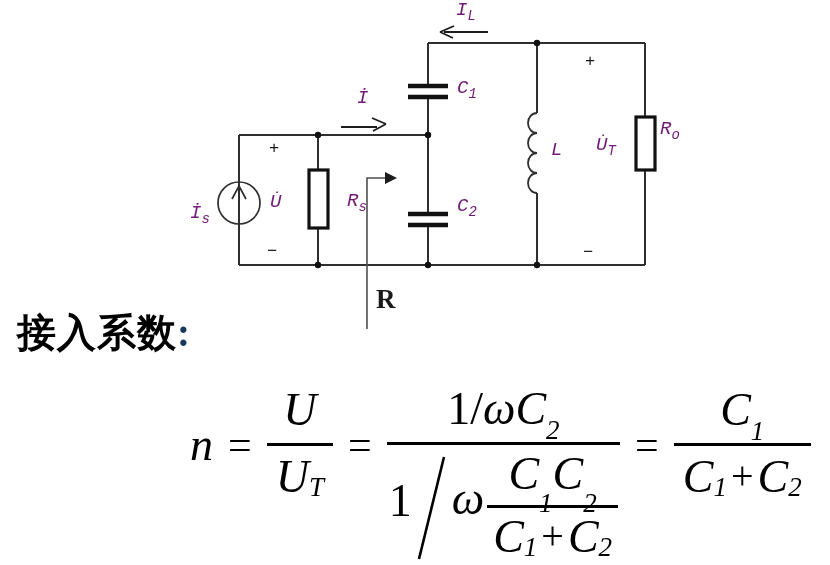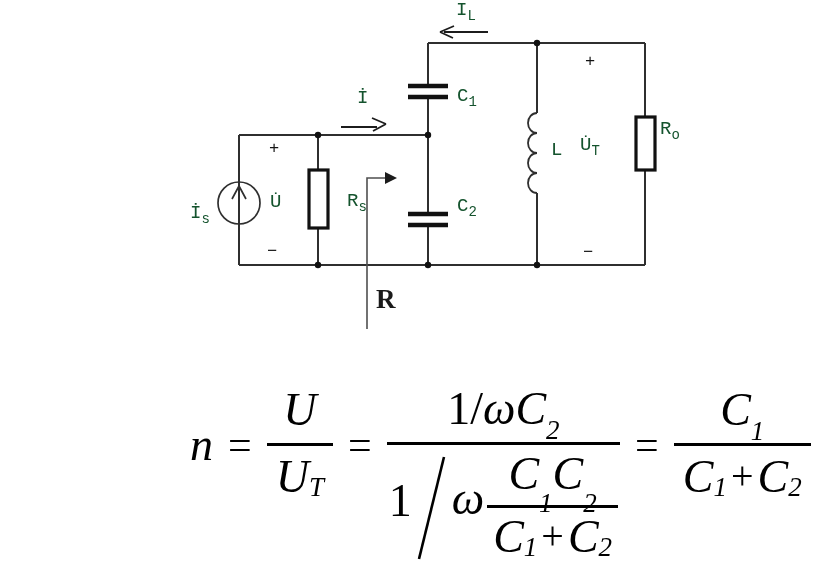"IL" .clabel { color: #14532d -> #701a75; font-style: none -> italic }
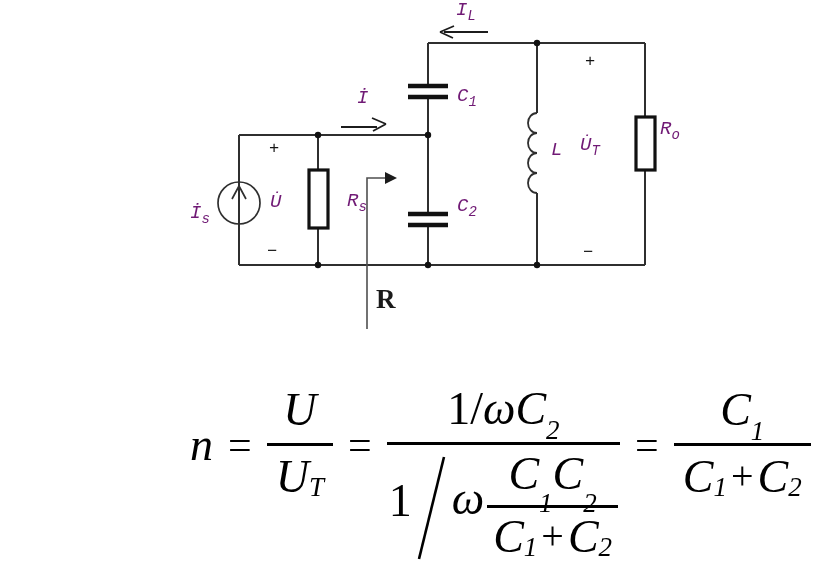"C1" div.clabel { top: 87px -> 79px }
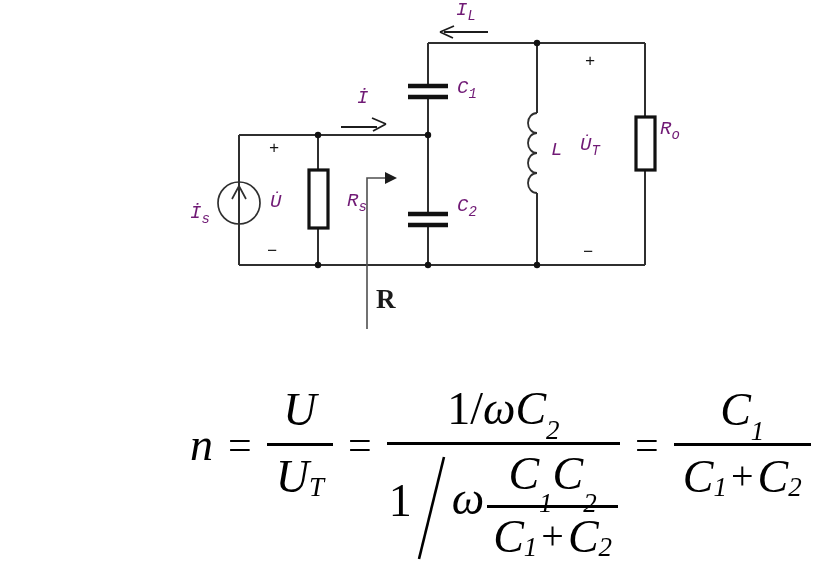"U̇T" div.clabel { left: 580px -> 596px }
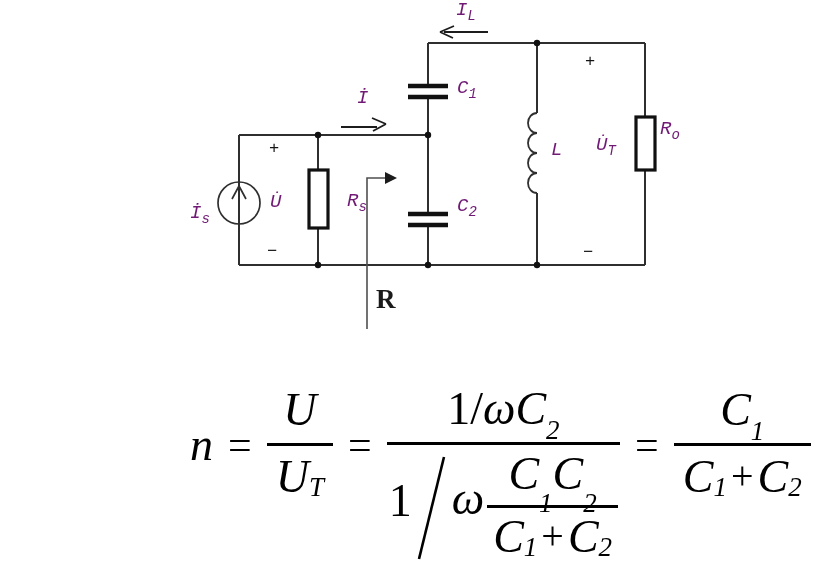"接入系数:" div.heading { html: none -> <div> <span>接入系数</span><span>:</span> </div> }
